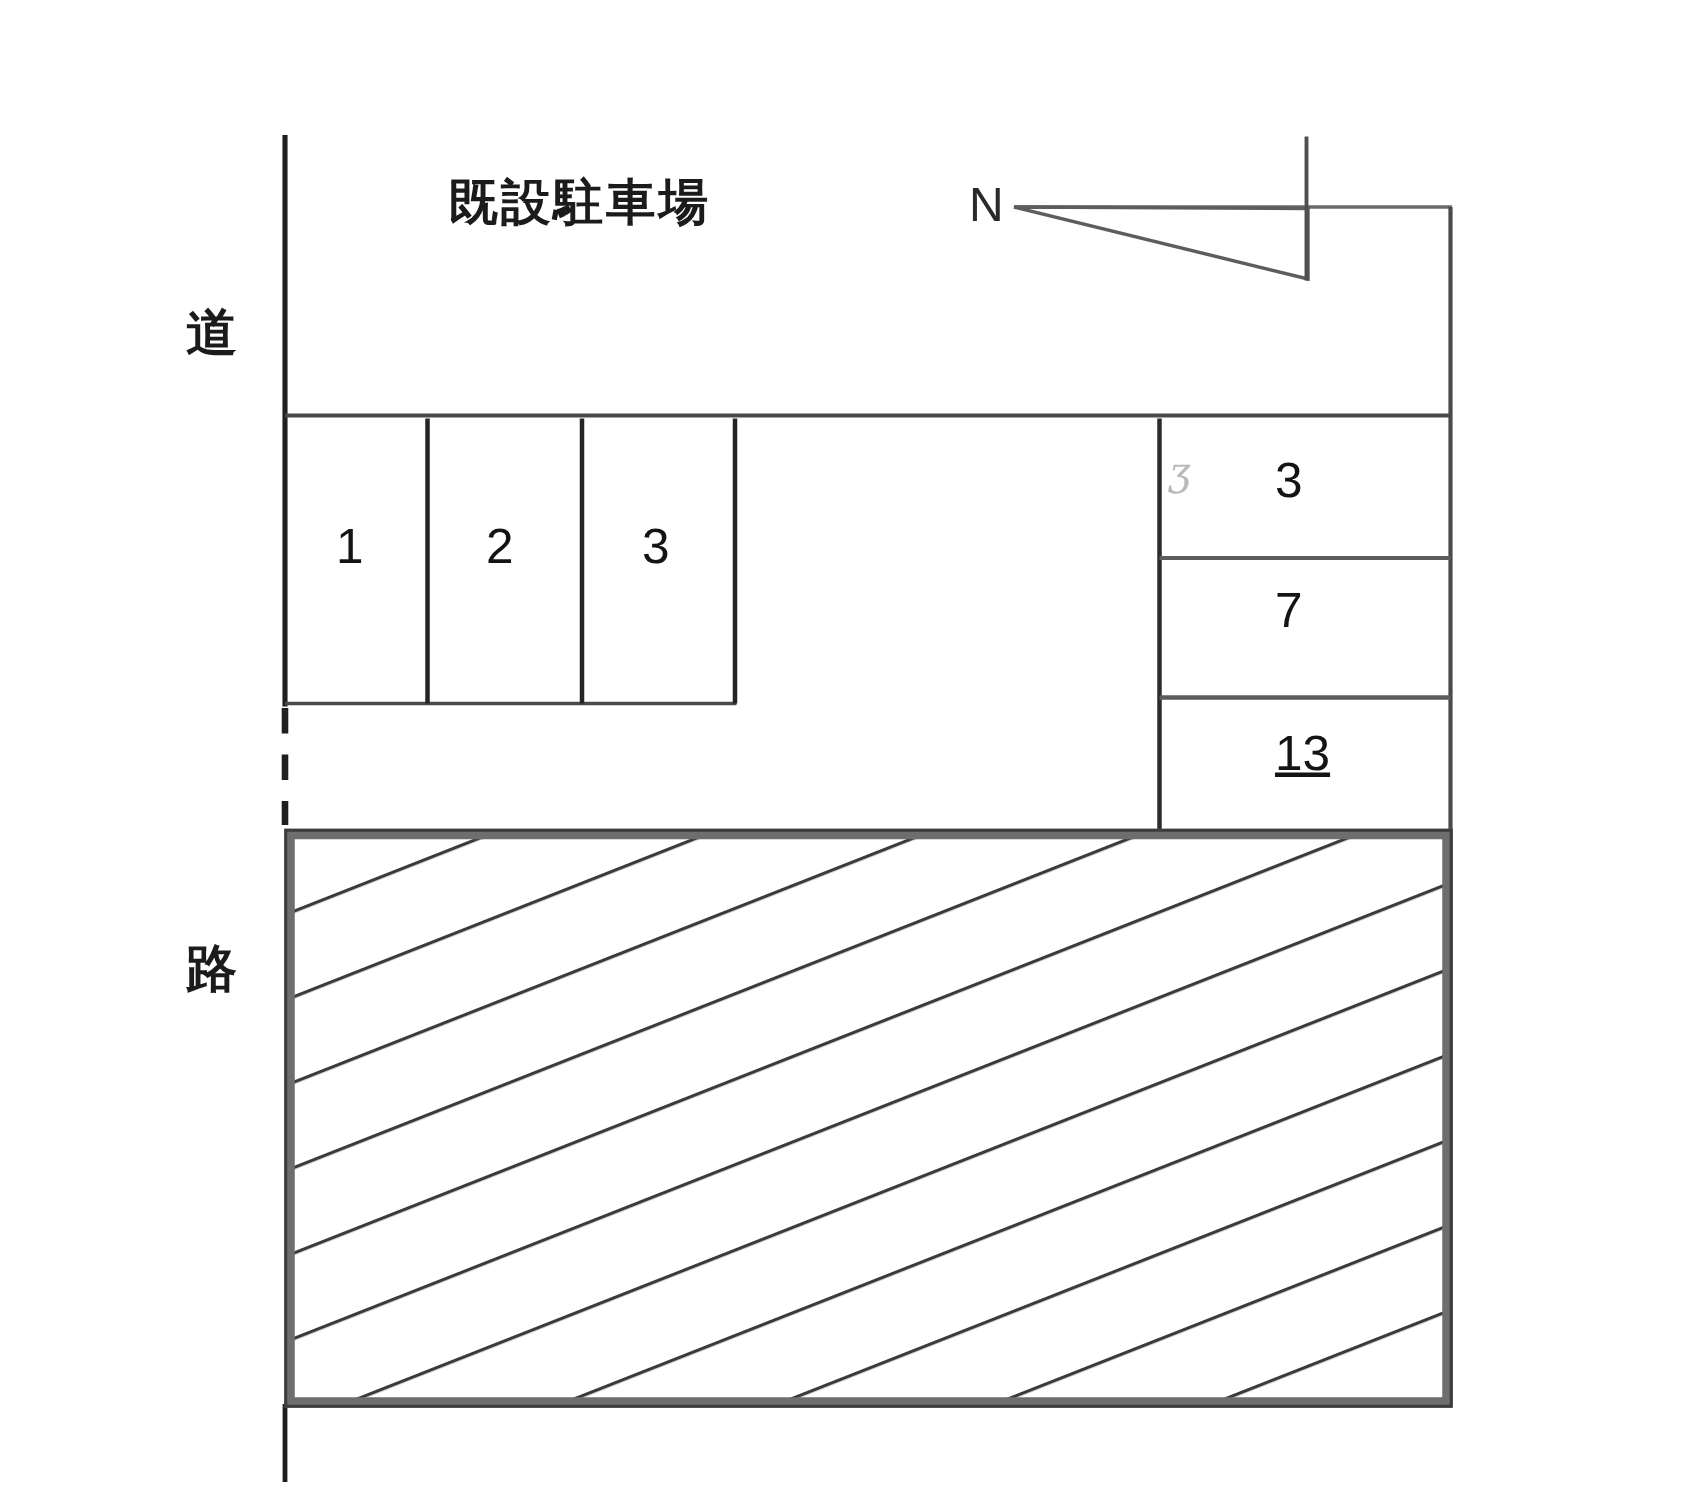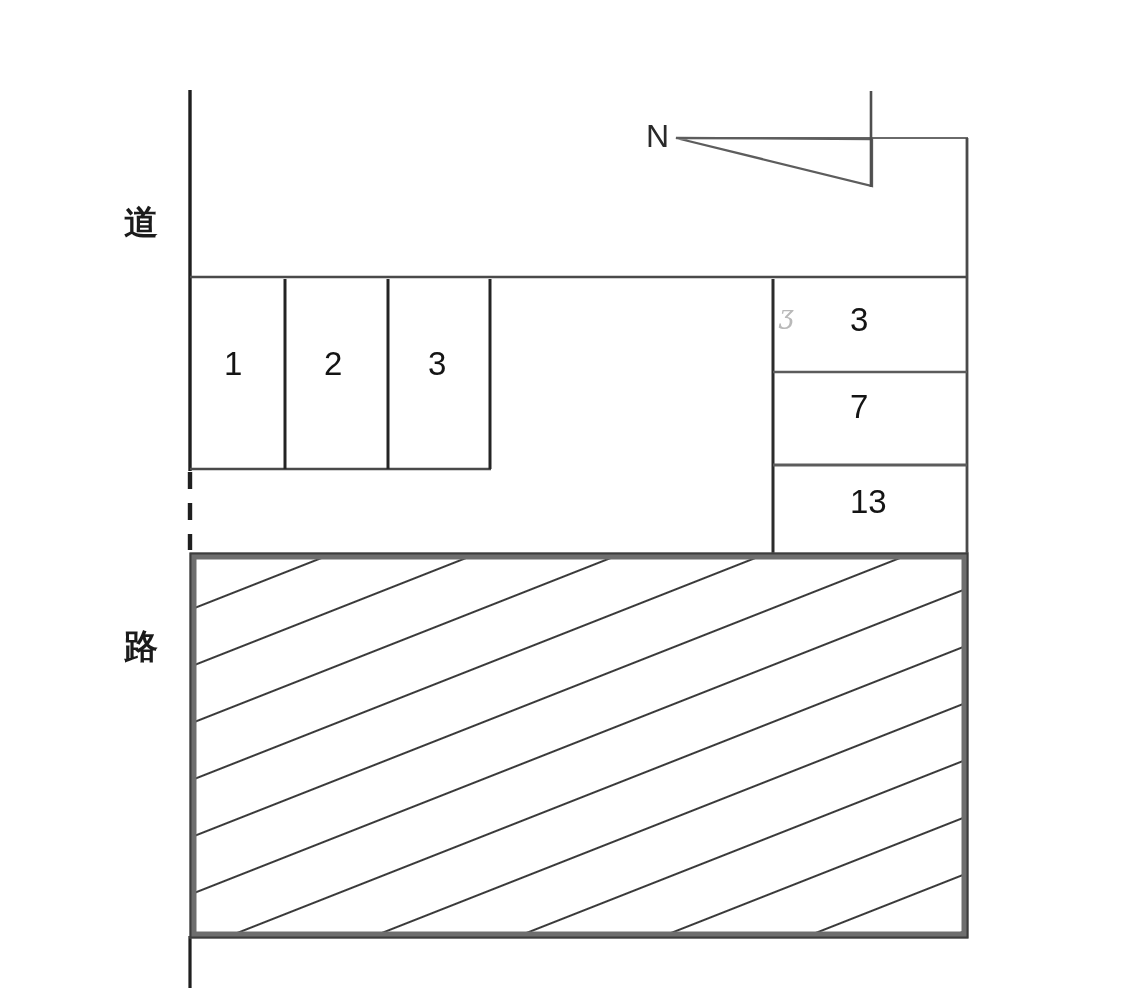"既設駐車場" div.lbl { html: none -> <div>既設駐車場</div> }
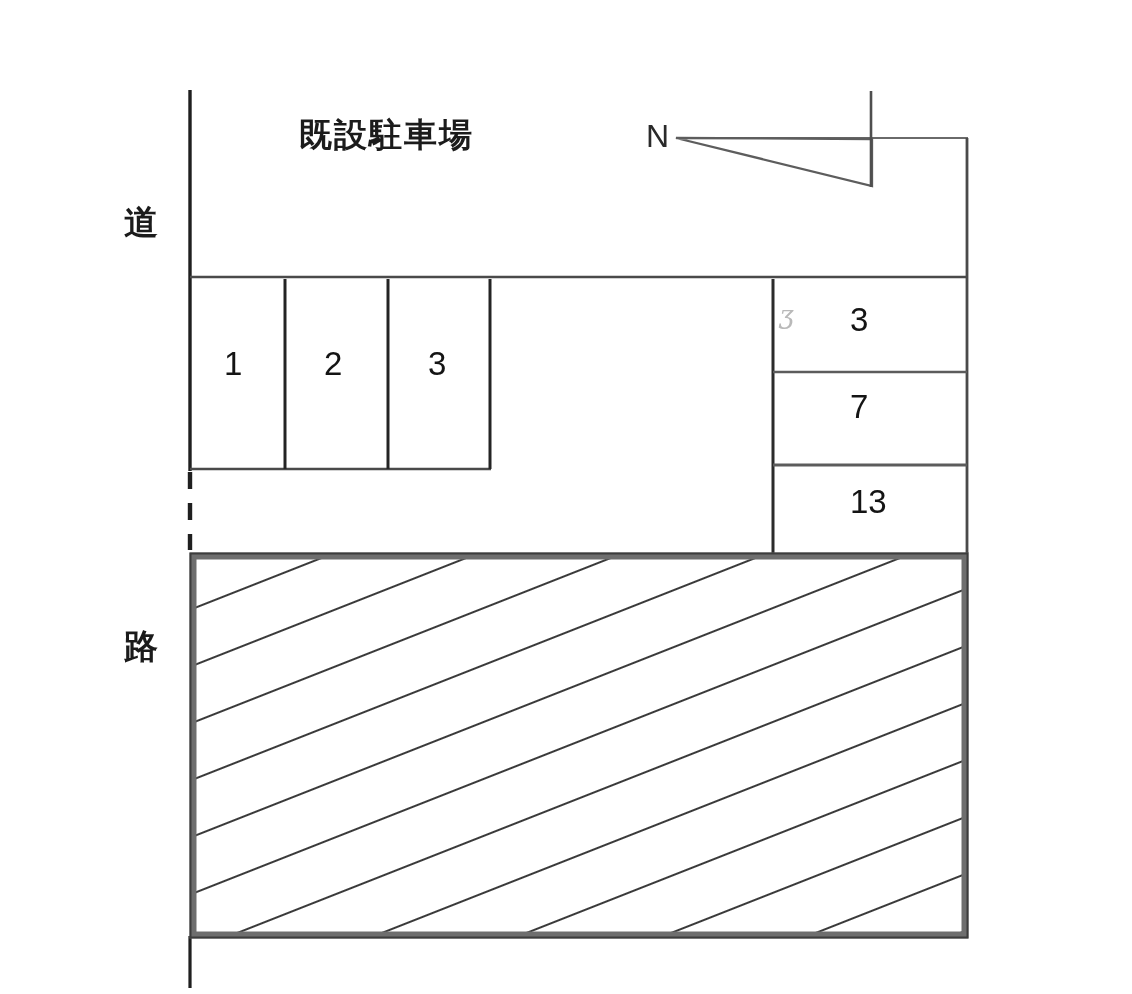"13" #stall-13 { text-decoration: none -> underline }
